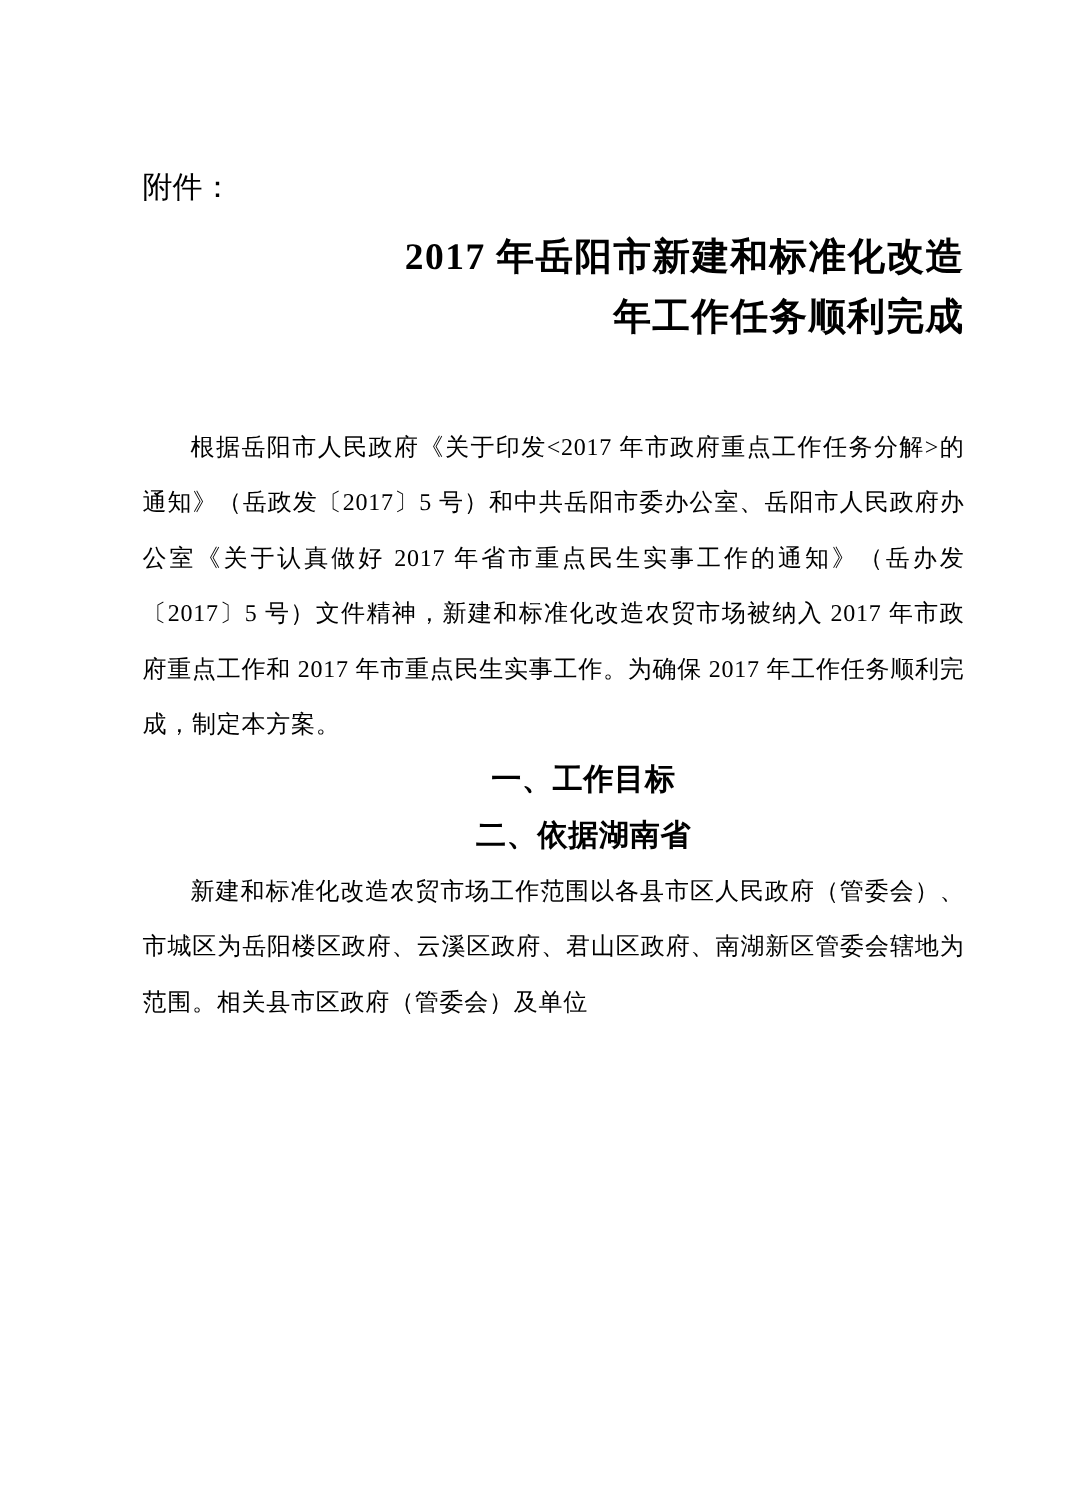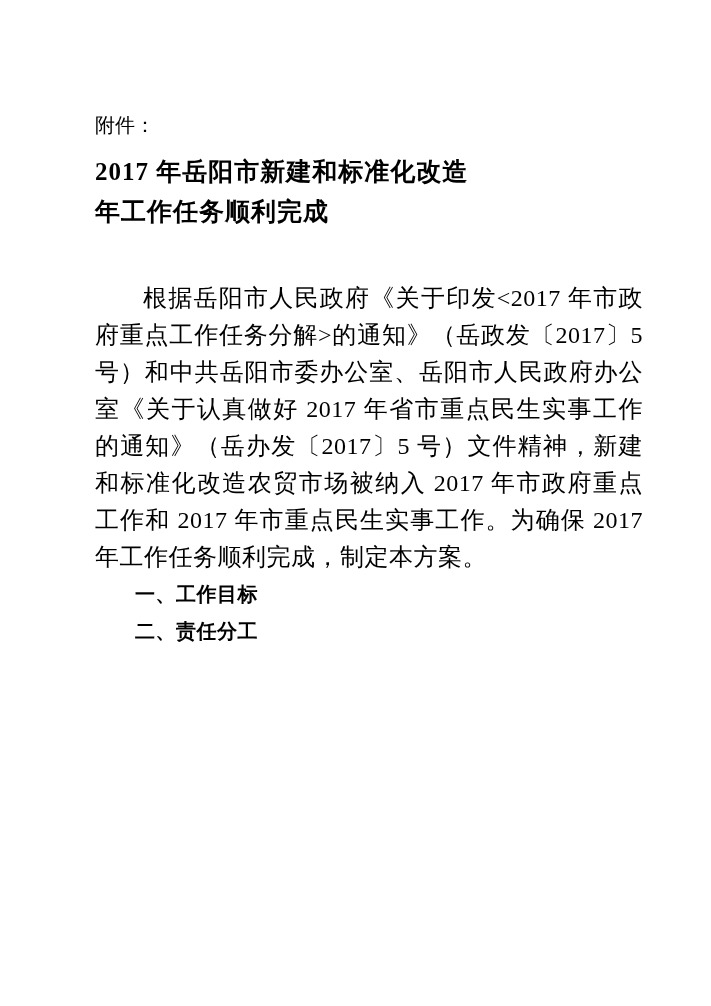"2017 年岳阳市新建和标准化改造" .doc-title { text-align: left -> right }
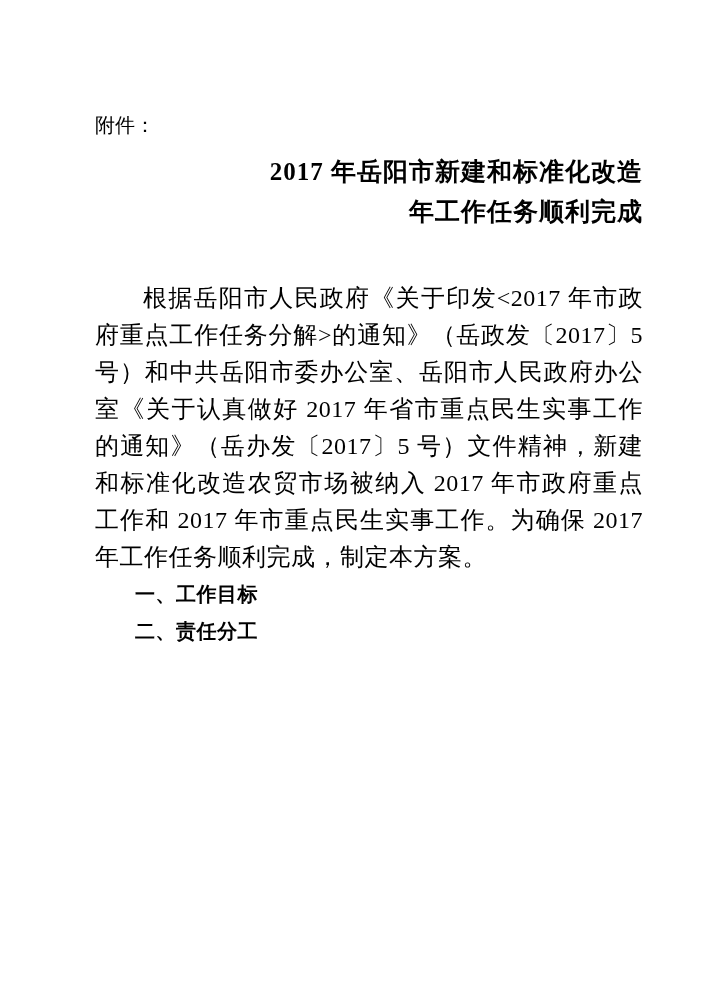"根据岳阳市人民政府《关于印发<2017" .body-para { font-size: 24px -> 16px }
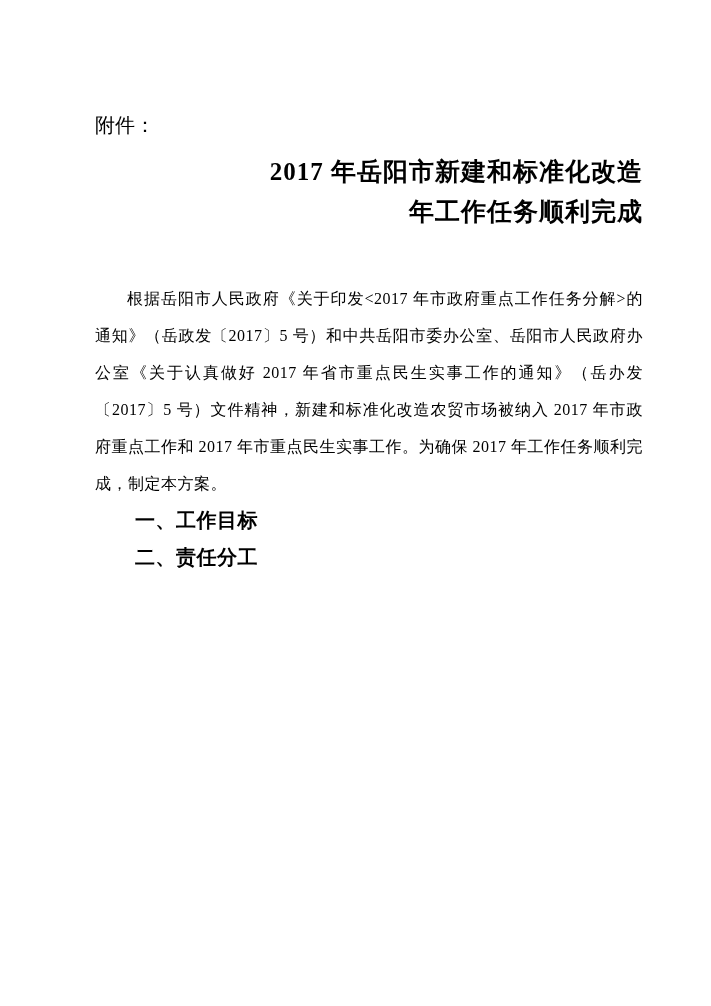"一、工作目标" .section-heading { text-align: none -> center }
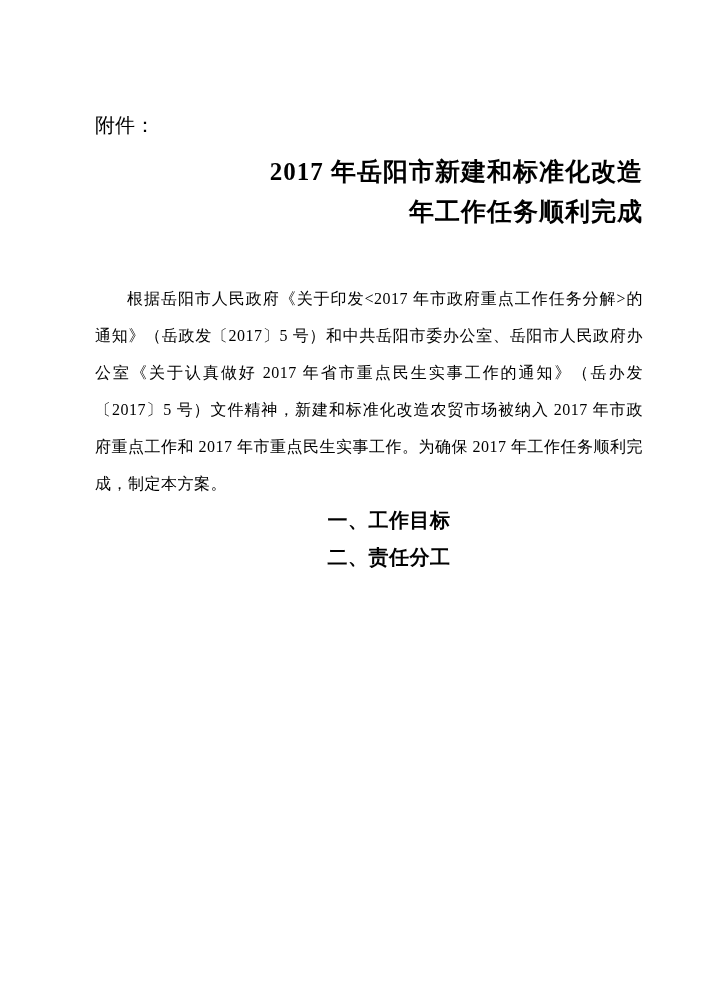"二、责任分工" h2.section-heading { text: 责任分工 -> 依据湖南省 }
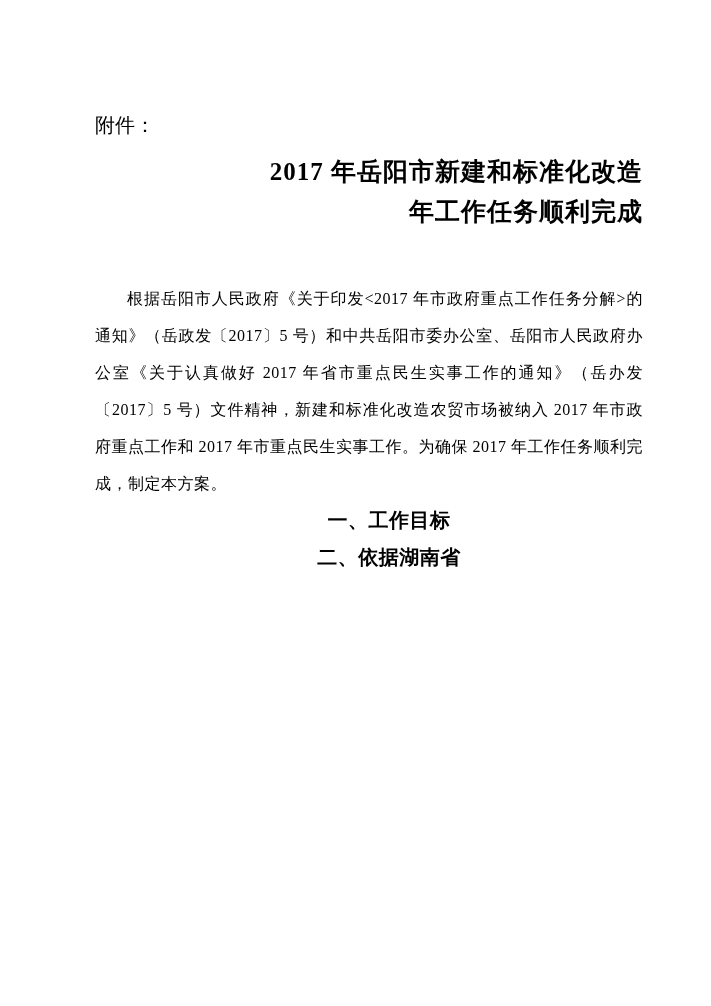"新建和标准化改造农贸市场工作范围以各县市区人民政府（管委会）、市城区为岳阳楼区政" p.body-para { html: none -> <p>新建和标准化改造农贸市场工作范围以各县市区人民政府（管委会）、市城区为岳阳楼区政府、云溪区政府、君山区政府、南湖新区管委会辖地为范围。相关县市区政府（管委会）及单位</p> }
